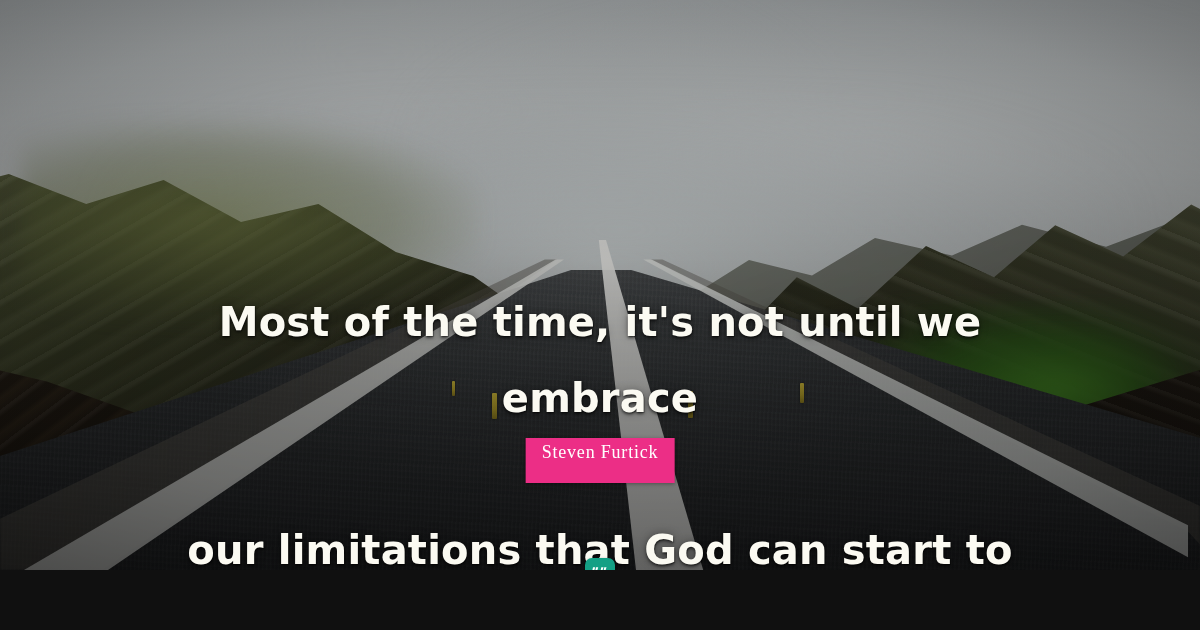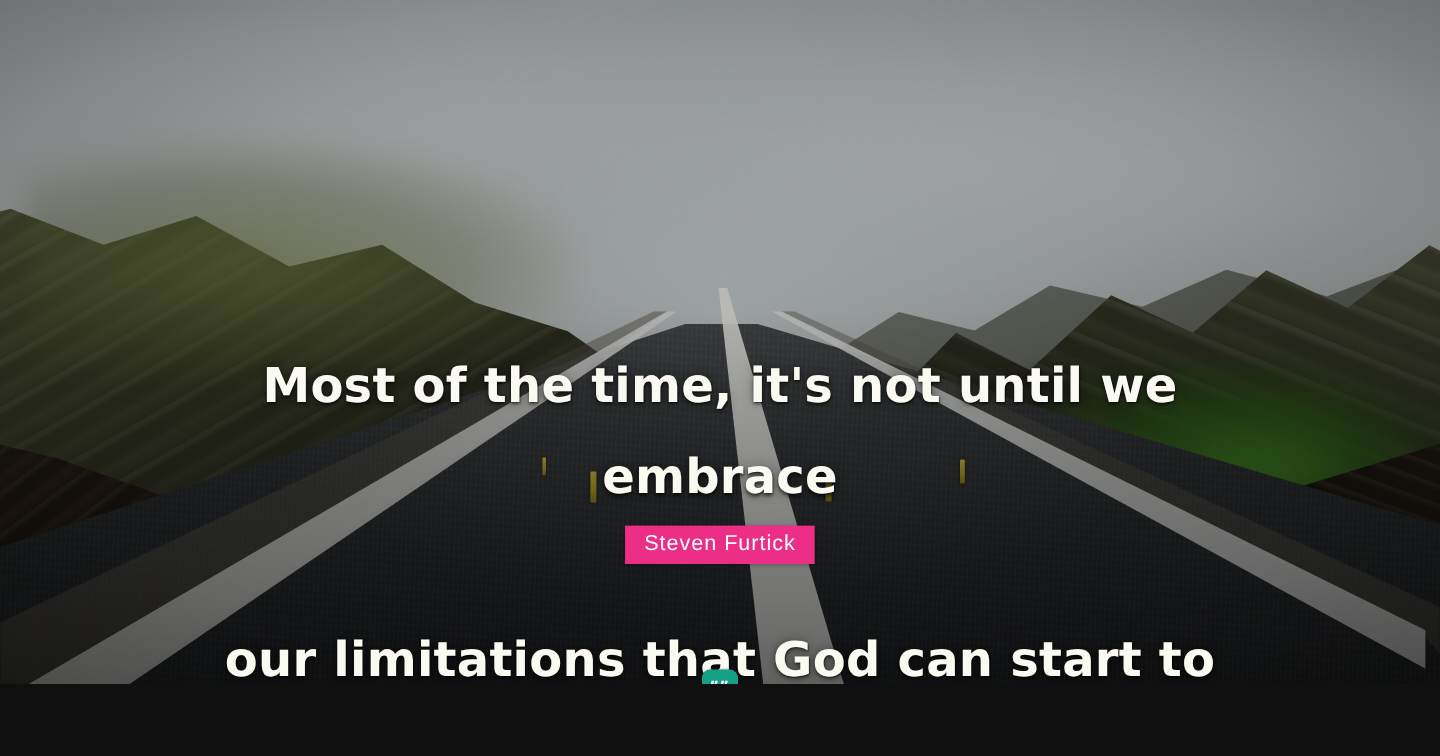"Steven Furtick" .author-badge { font-family: Liberation Sans, sans-serif -> Liberation Serif, serif; padding: 4px 16px 7px -> 4px 16px 20px }
